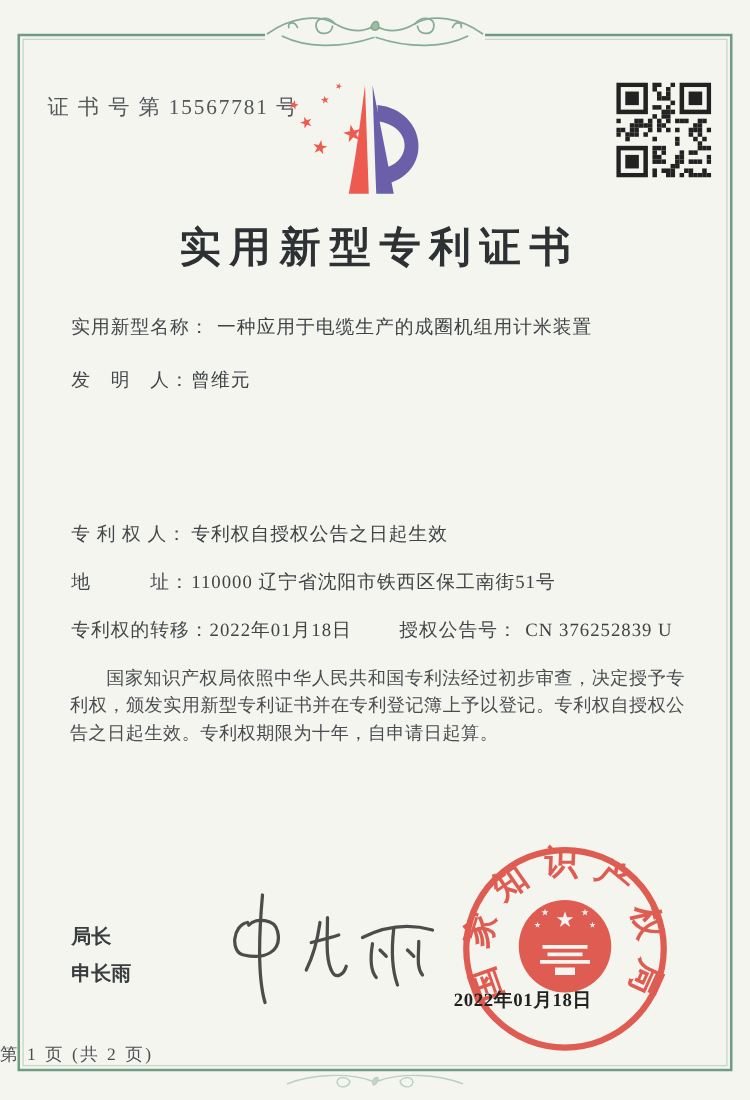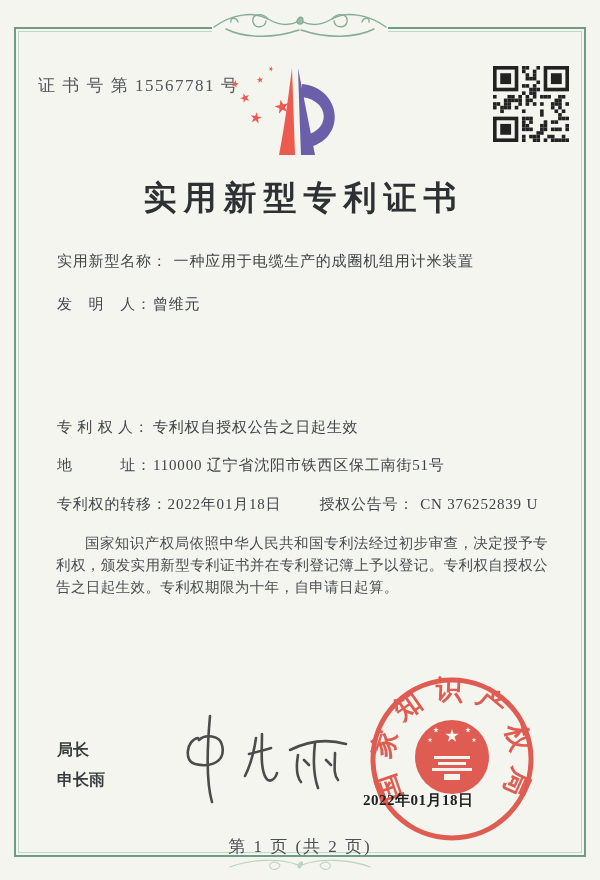"第 1 页 (共 2" .footer { font-size: 17px -> 14px; text-align: center -> none }
